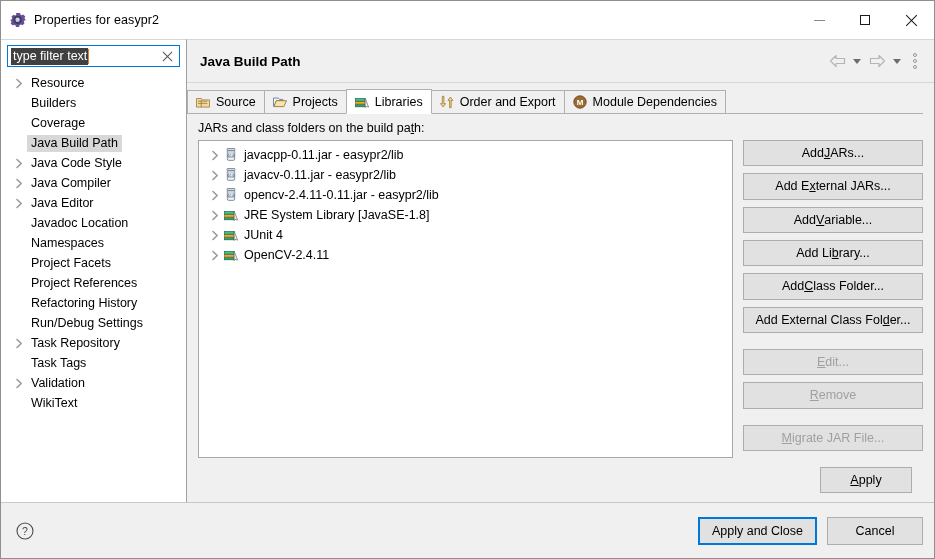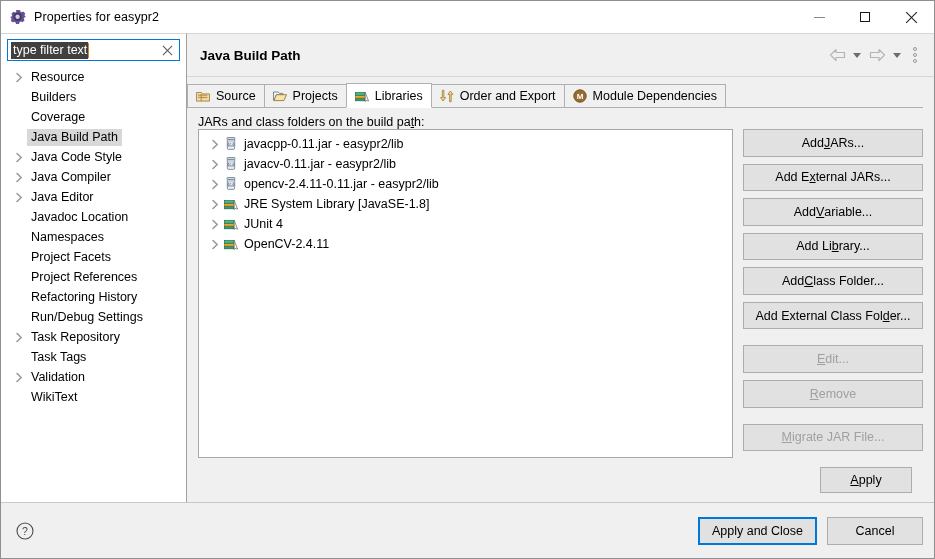"Properties for easypr2" .titlebar { height: 32px -> 38px }
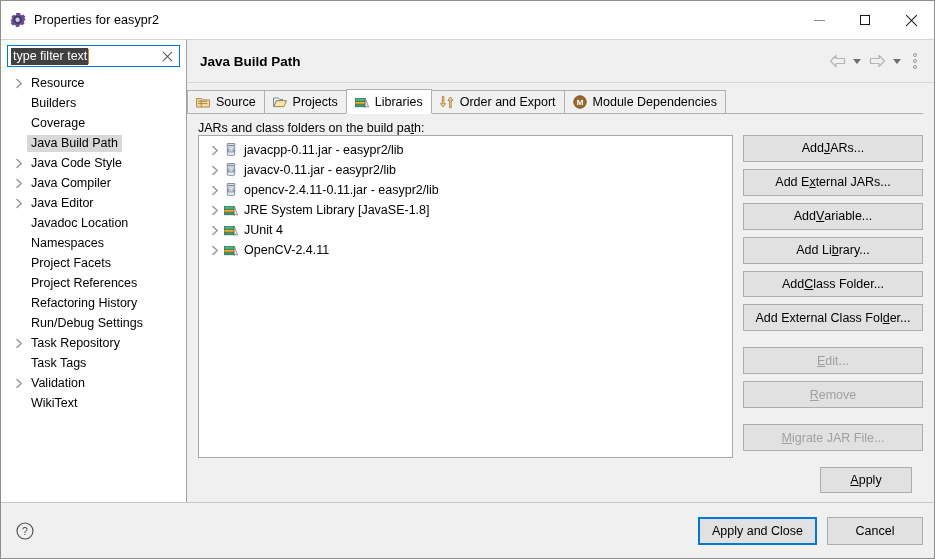"JARs and class folders on" .content-label { margin-bottom: none -> 5px }
